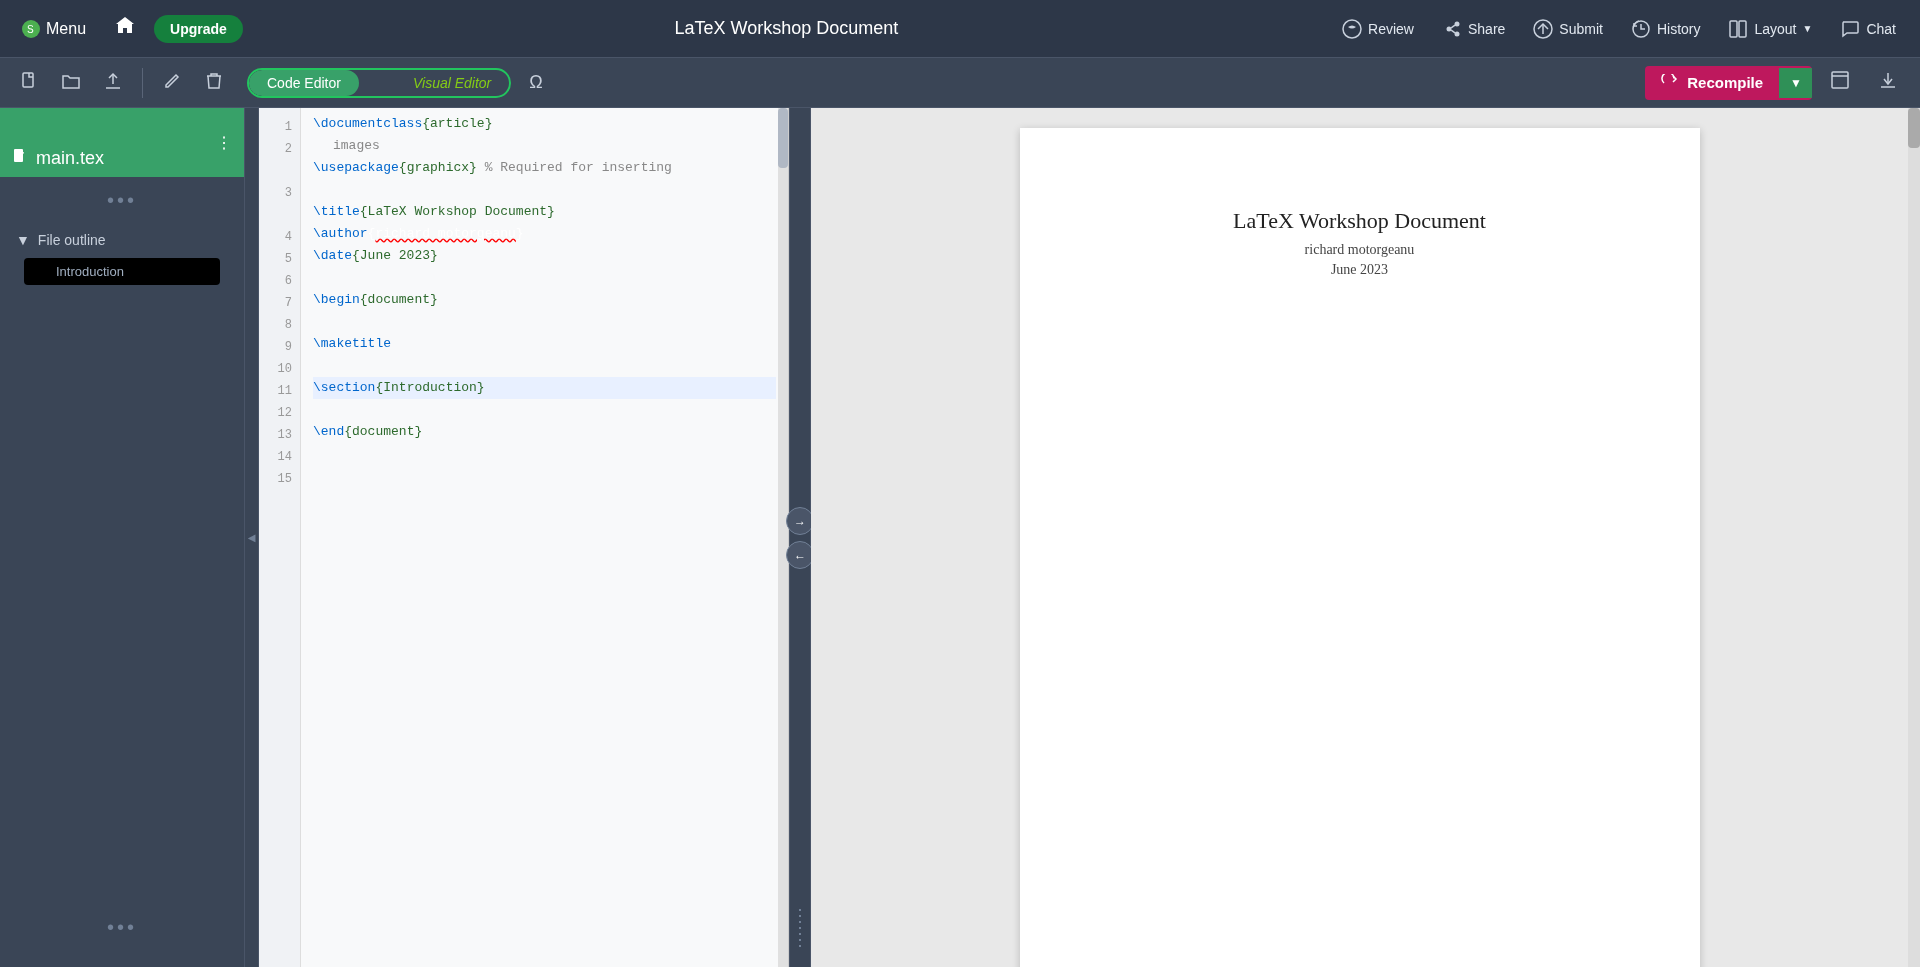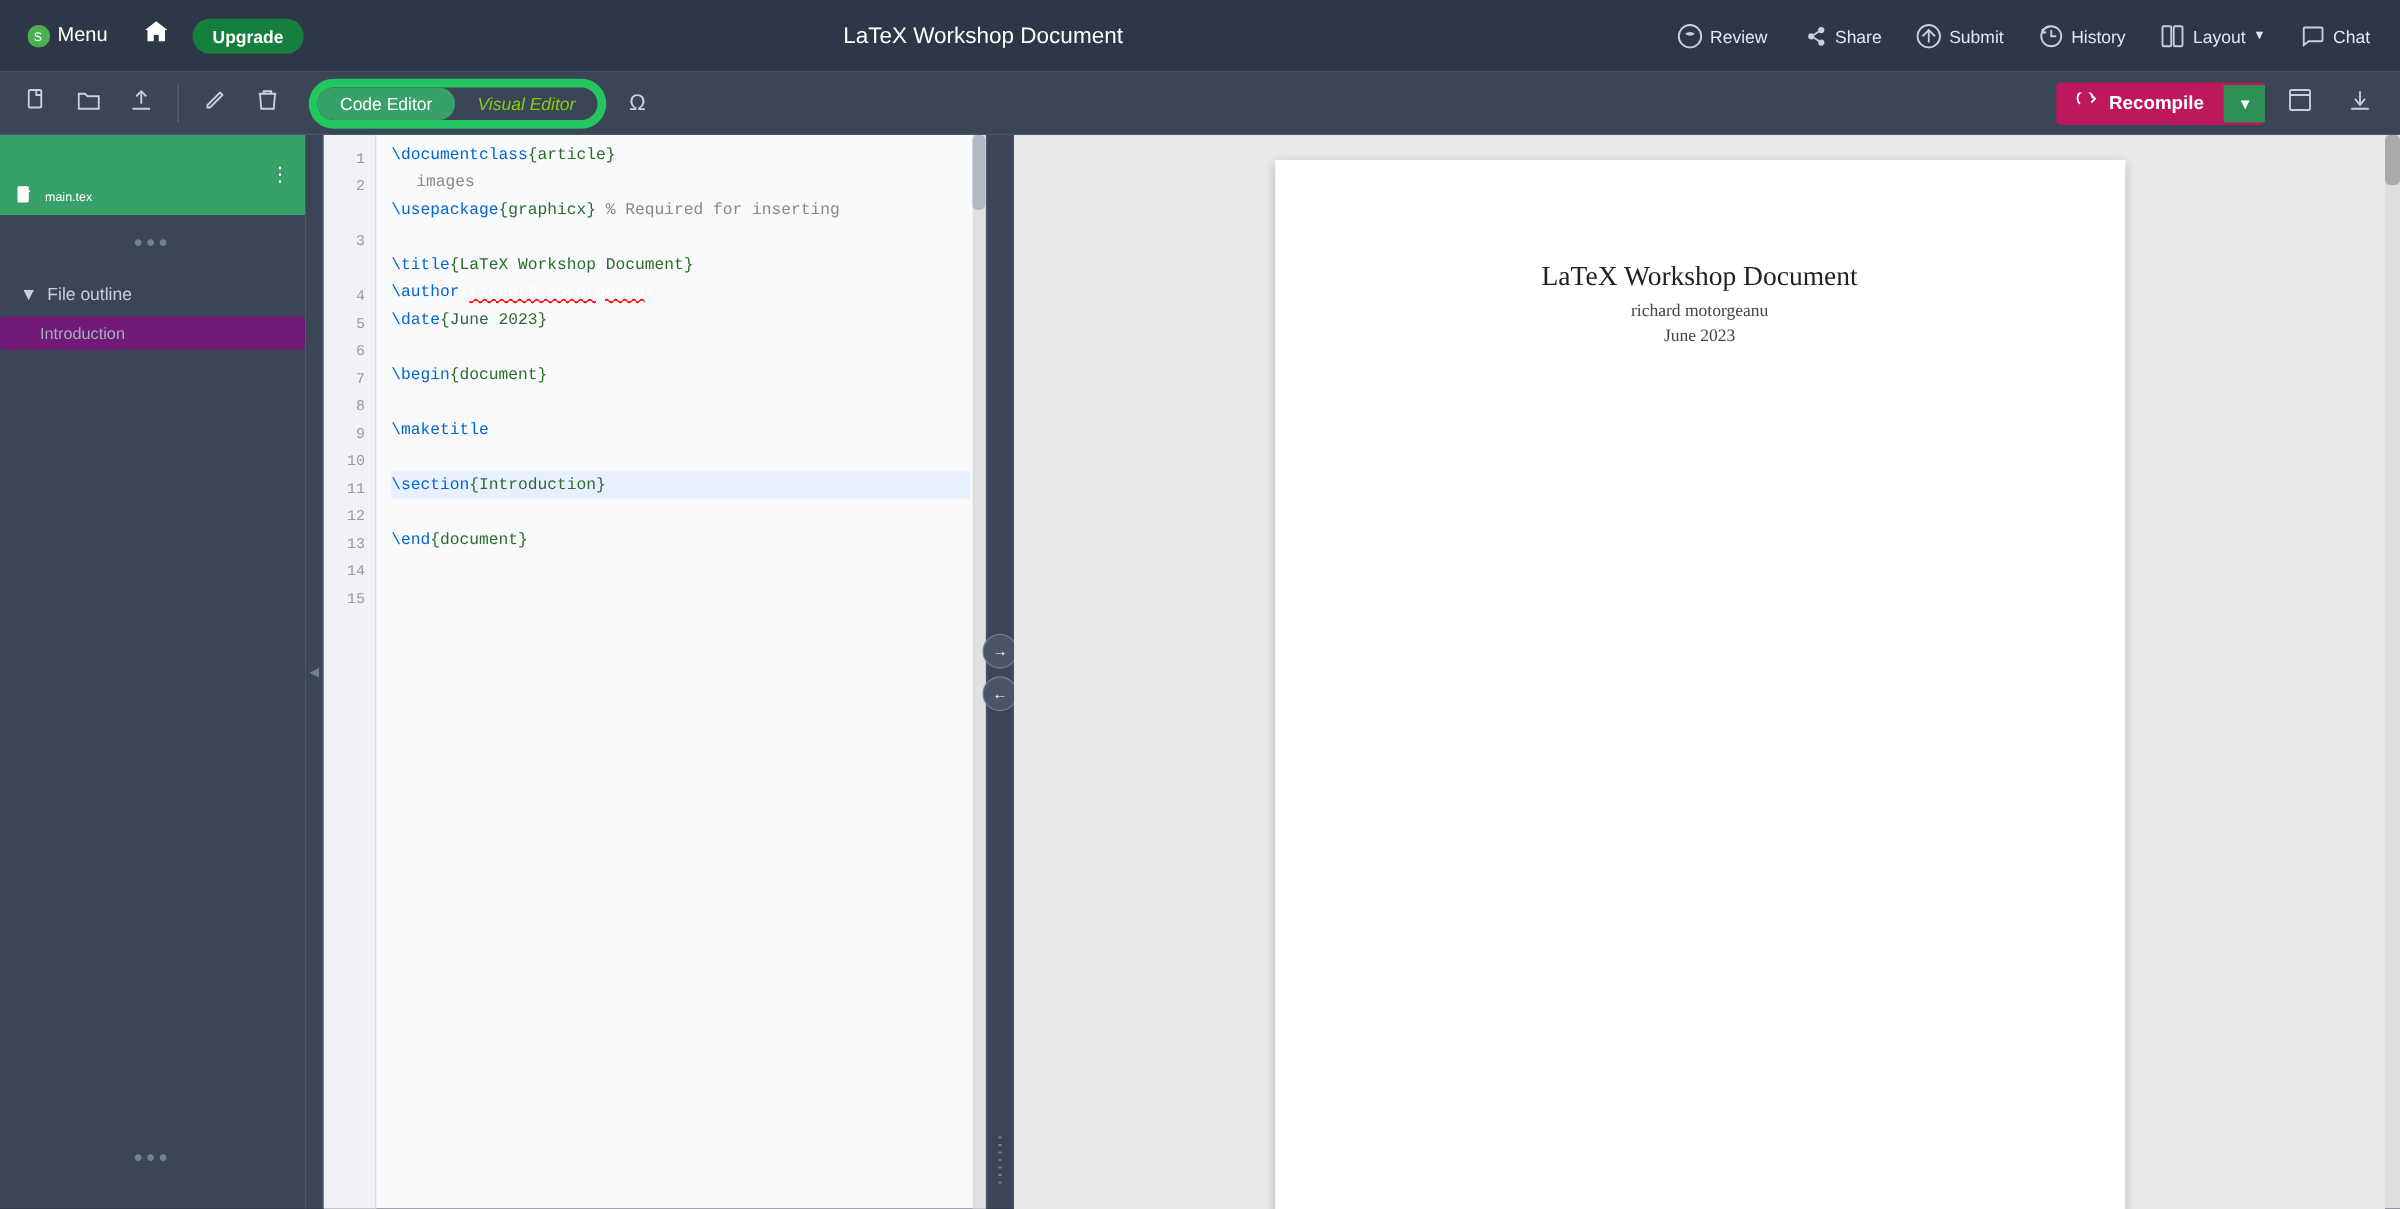"Code Editor" .editor-tabs { border: 7px solid #22c55e -> 2px solid #22c55e; gap: none -> 36px }
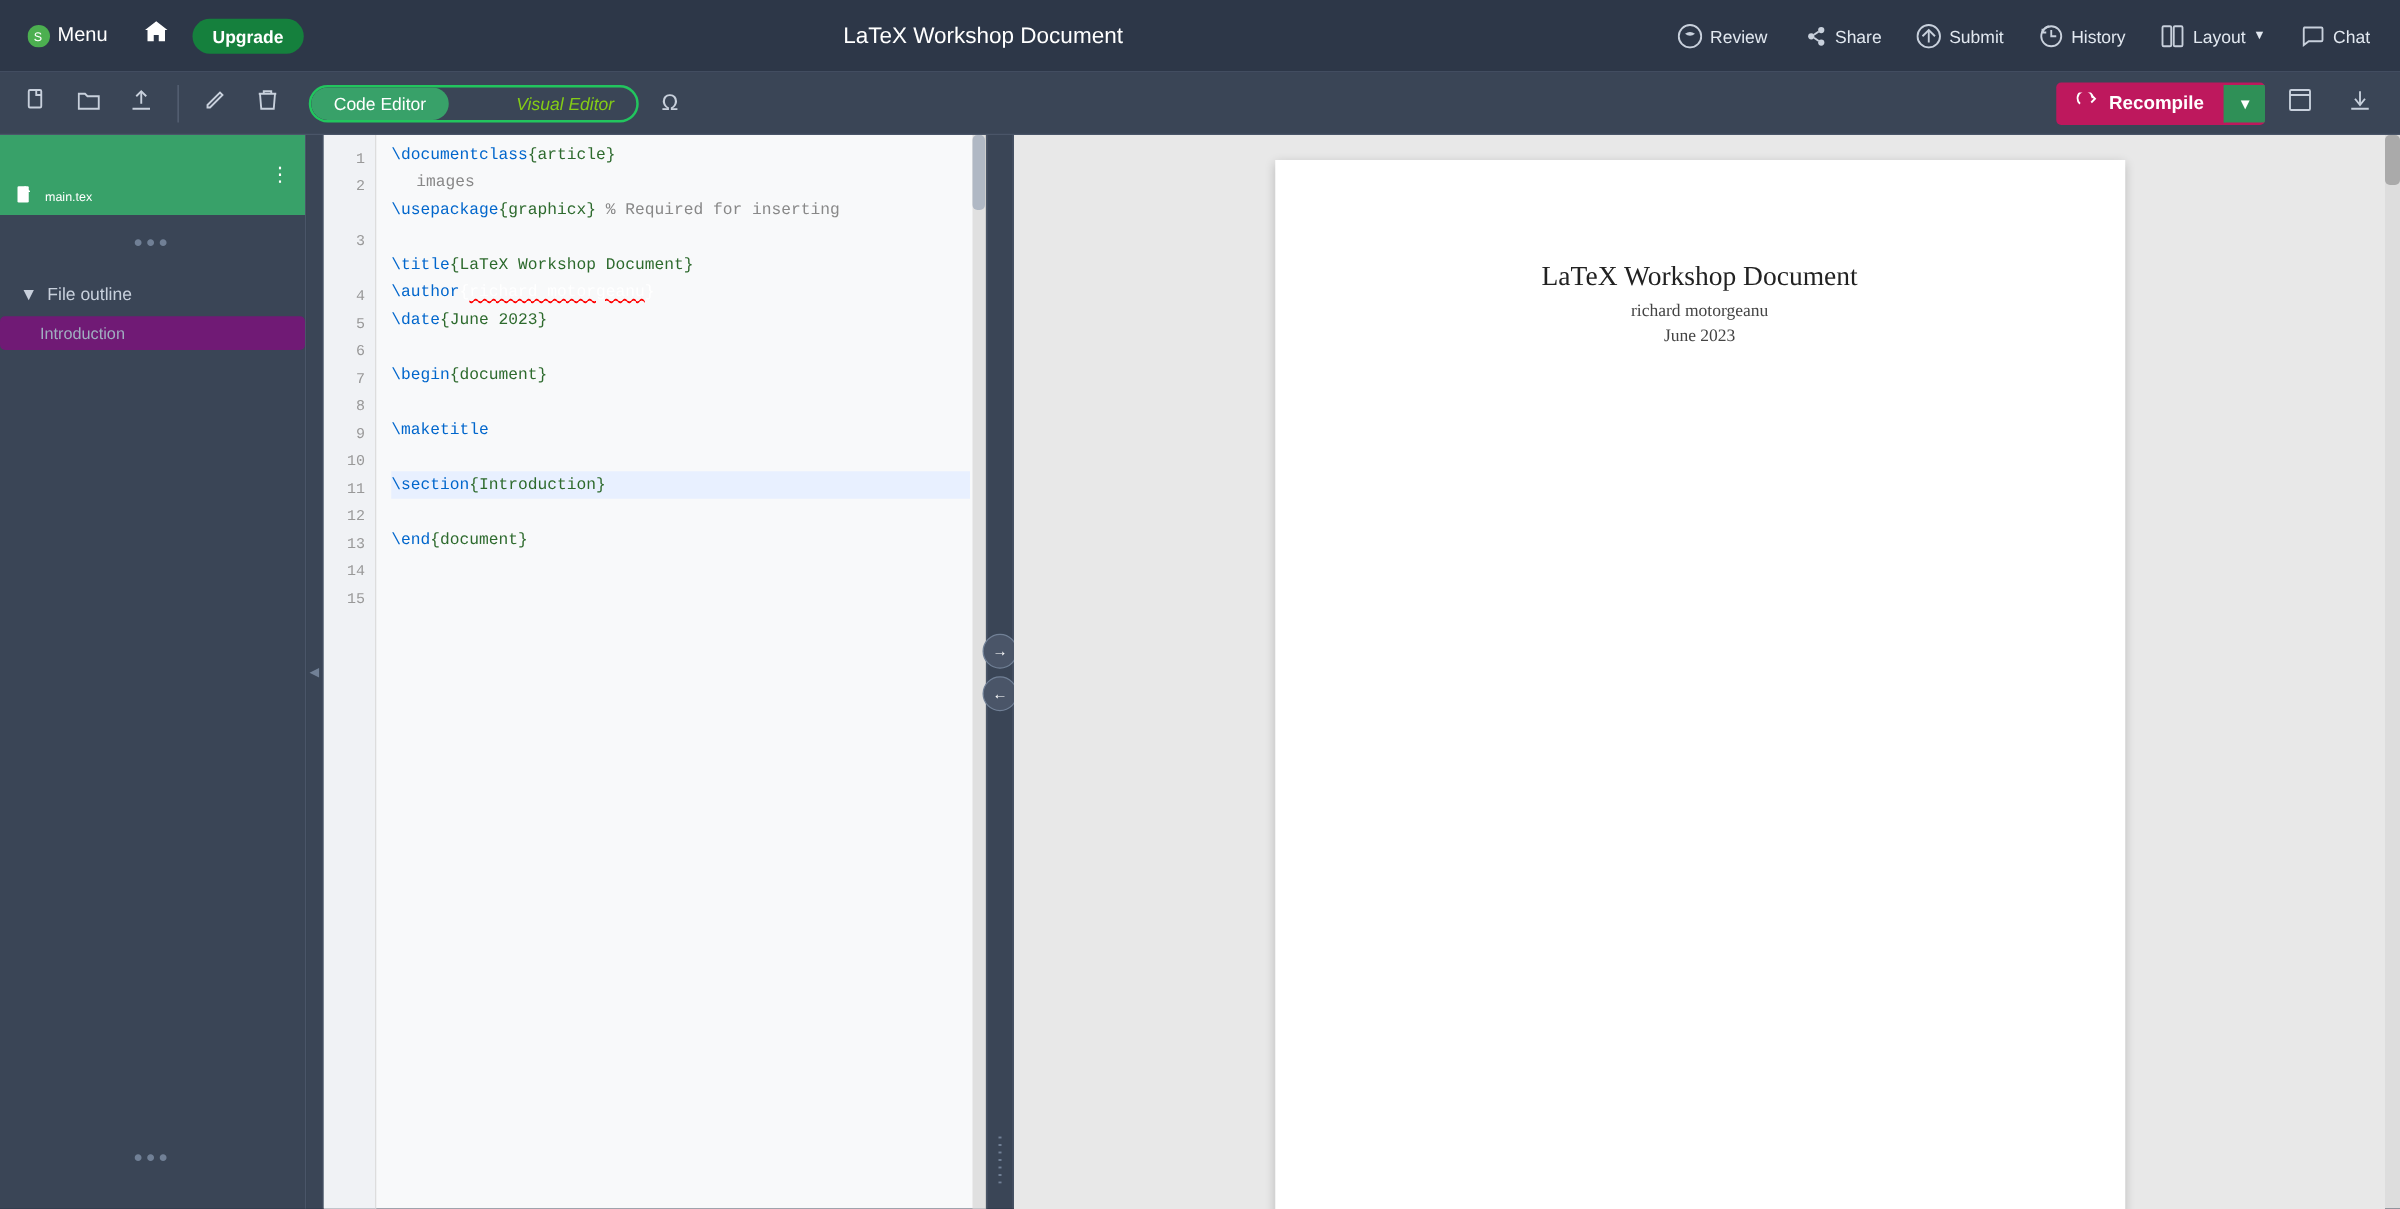"main.tex" .file-tab-left { align-items: flex-end -> flex-start; font-size: 10px -> 18px }
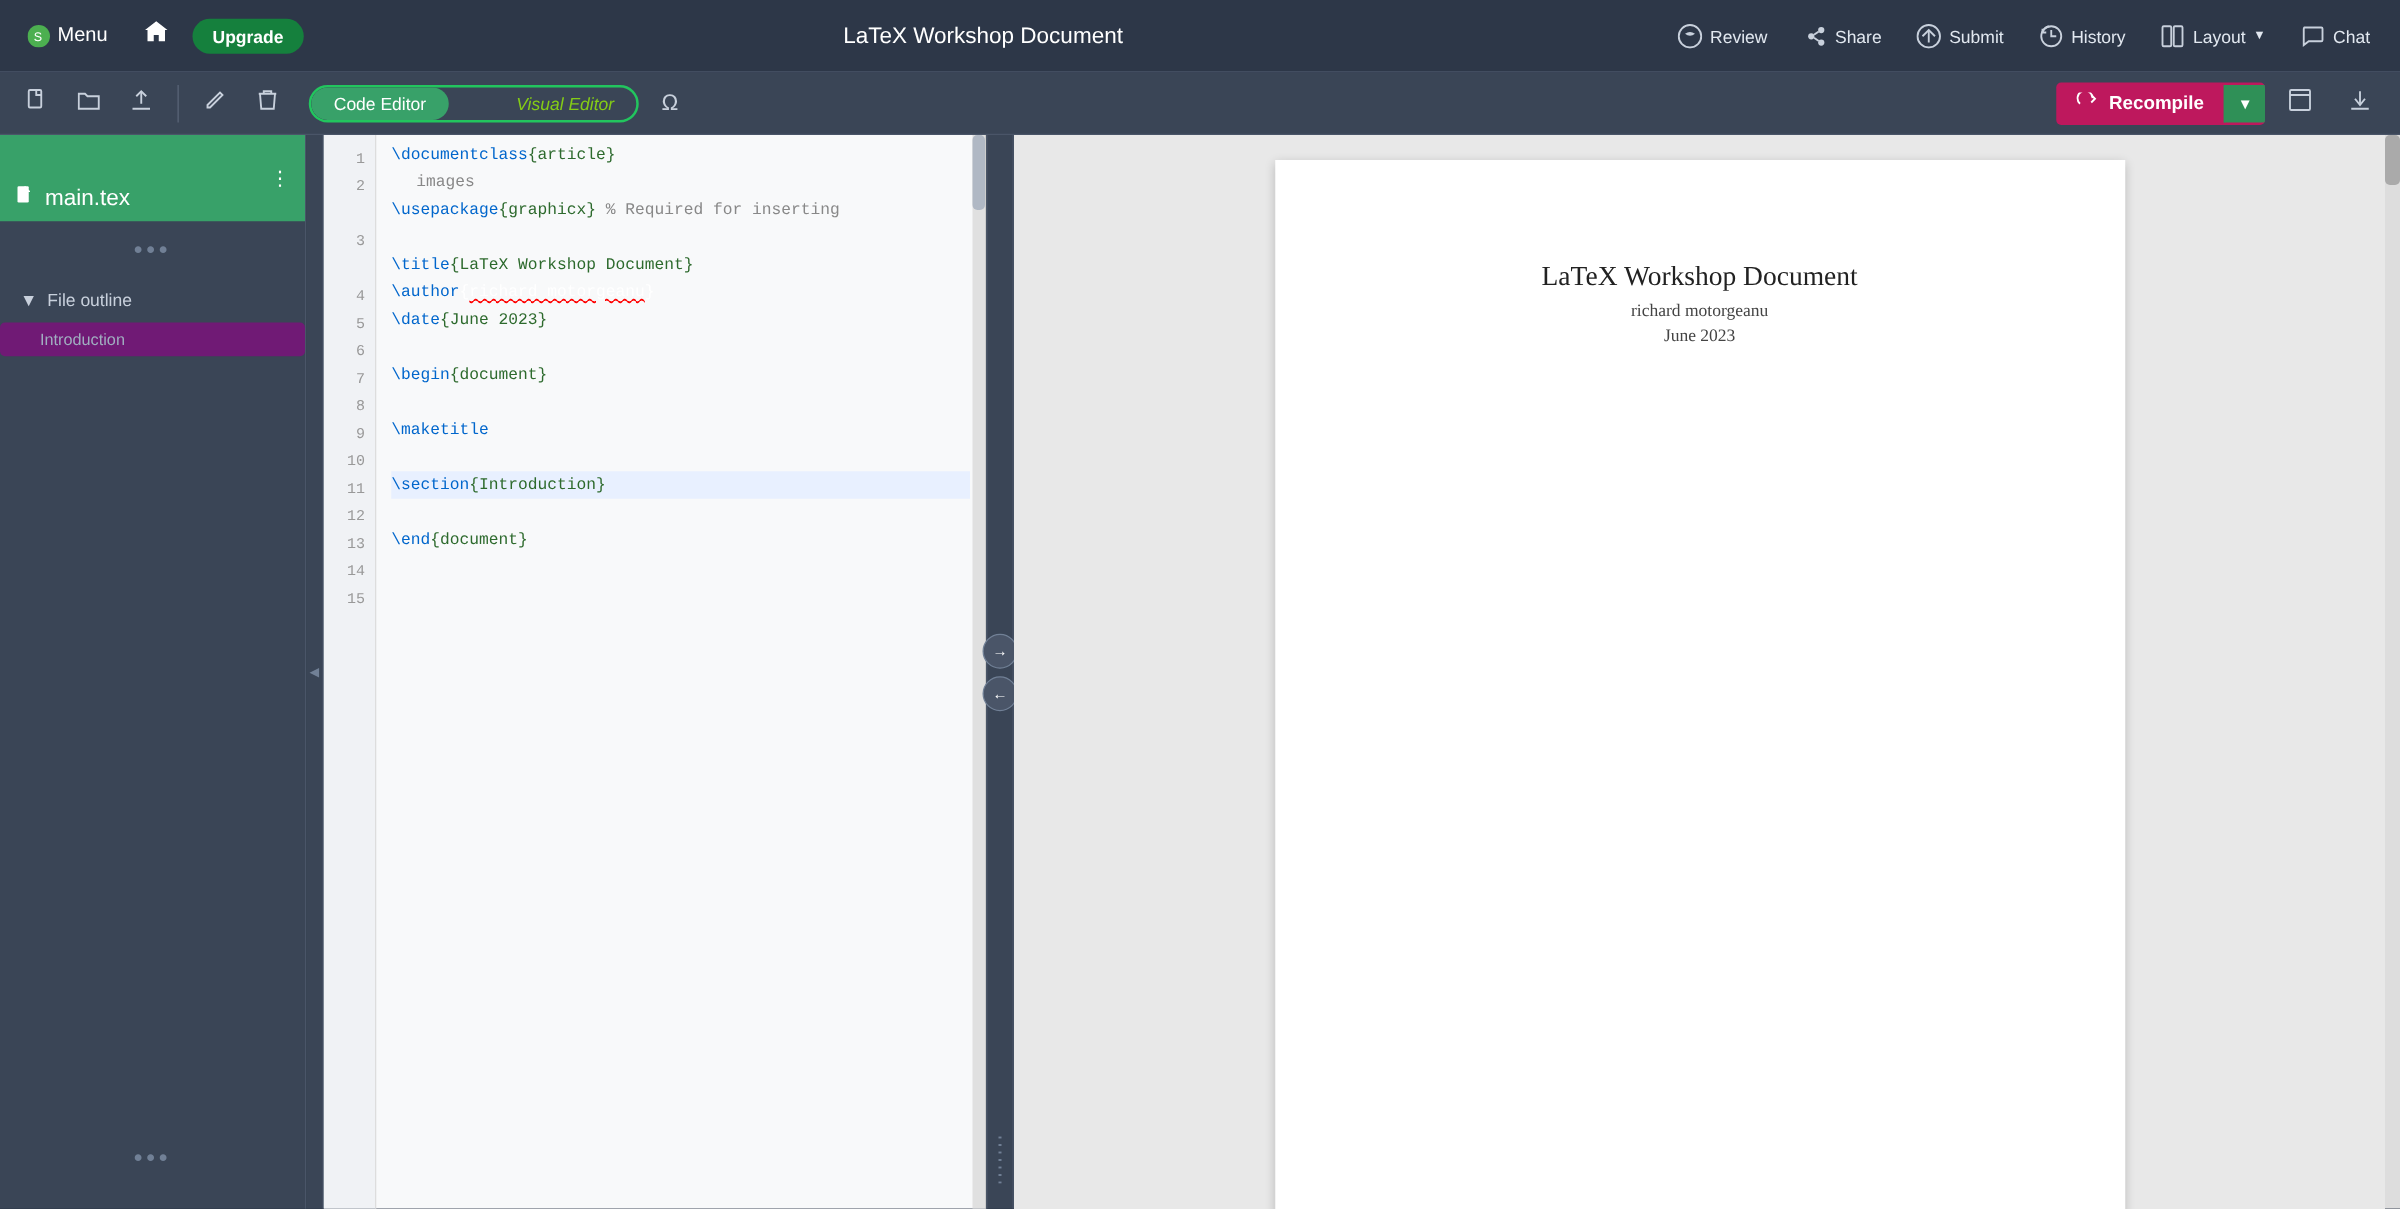"Introduction" .outline-item { background: #701a75 -> #000000; margin: 2px 0 -> 2px 24px }
